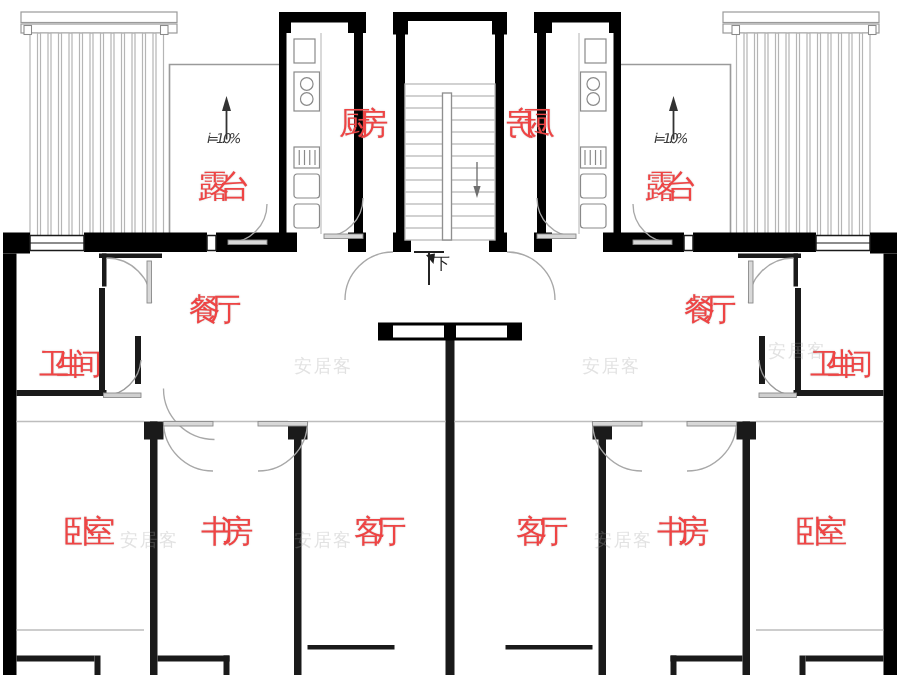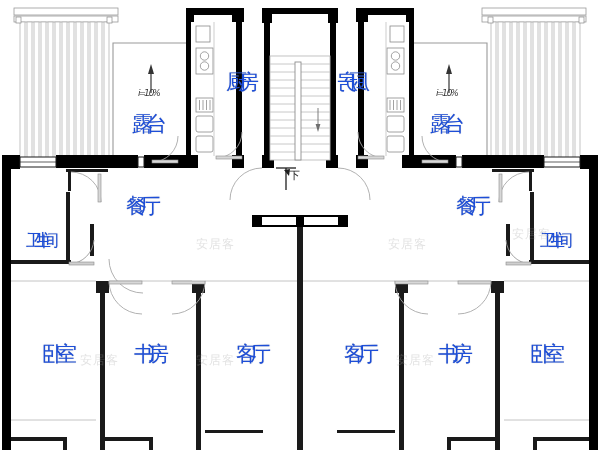"厨房" .room-label { color: #1d4ed8 -> #ef4444 }
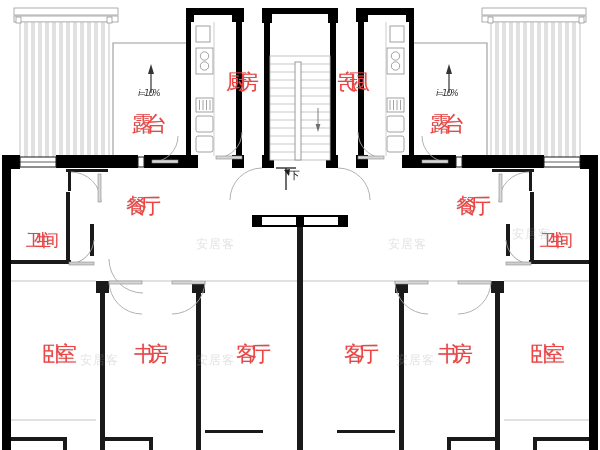"卫生间" .room-label.small { font-size: 17px -> 20px }
